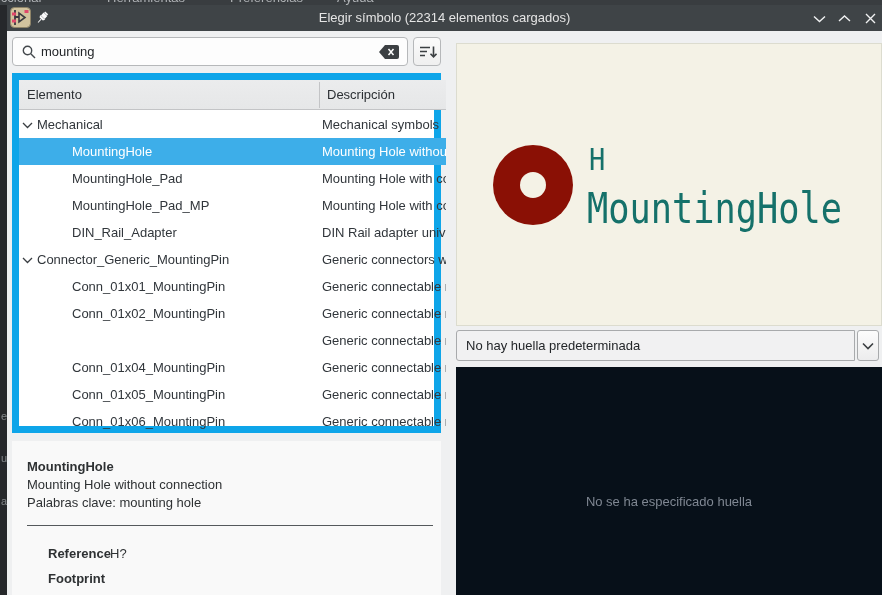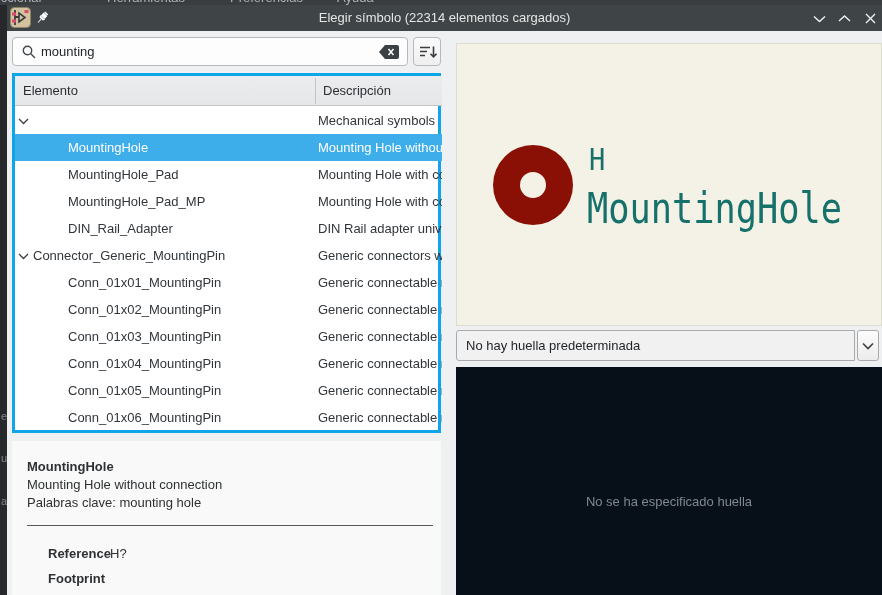"Elemento" .table { border: 3px solid #0ea5e9 -> 7px solid #0ea5e9 }
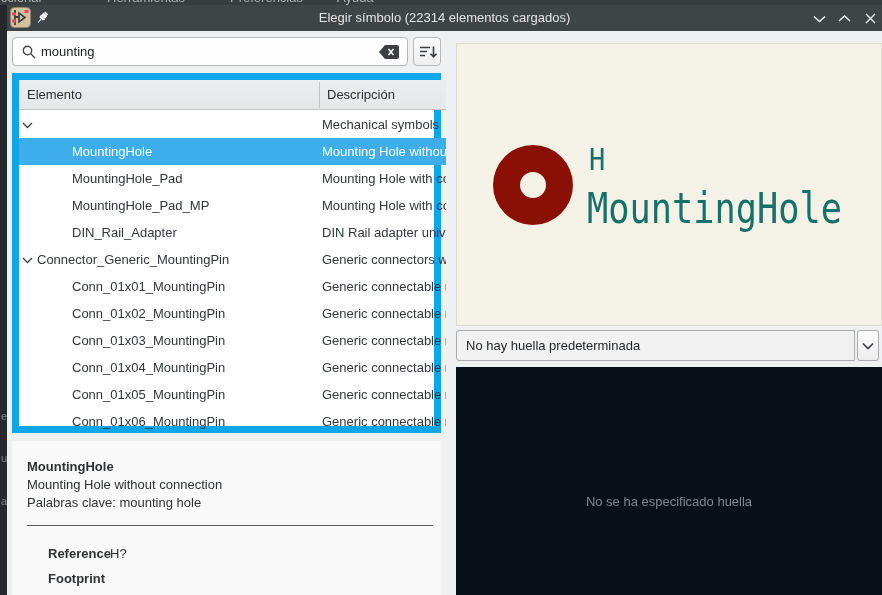"Mechanical" span.name { html: none -> <span>Mechanical</span> }
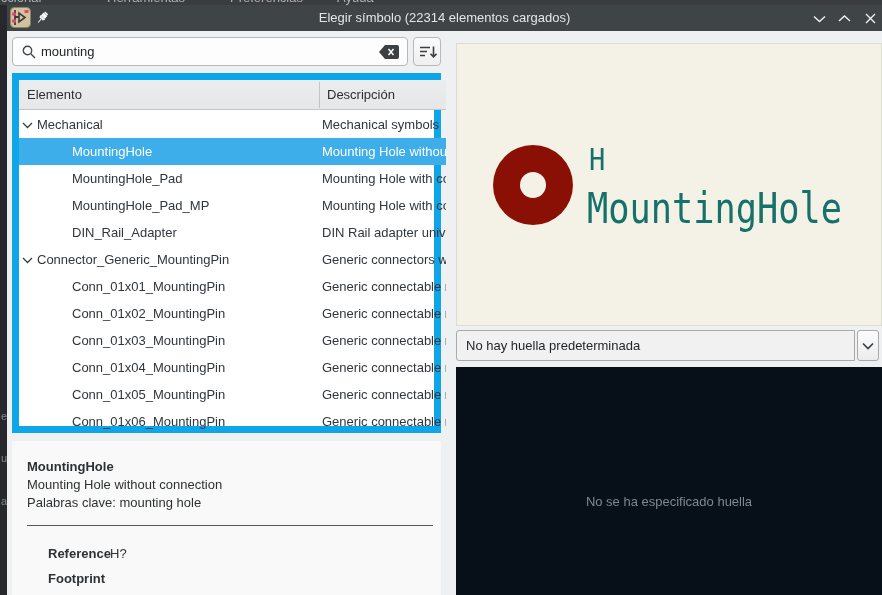"Conn_01x03_MountingPin" span.name { html: <span>Conn_01x03_MountingPin</span> -> none }
